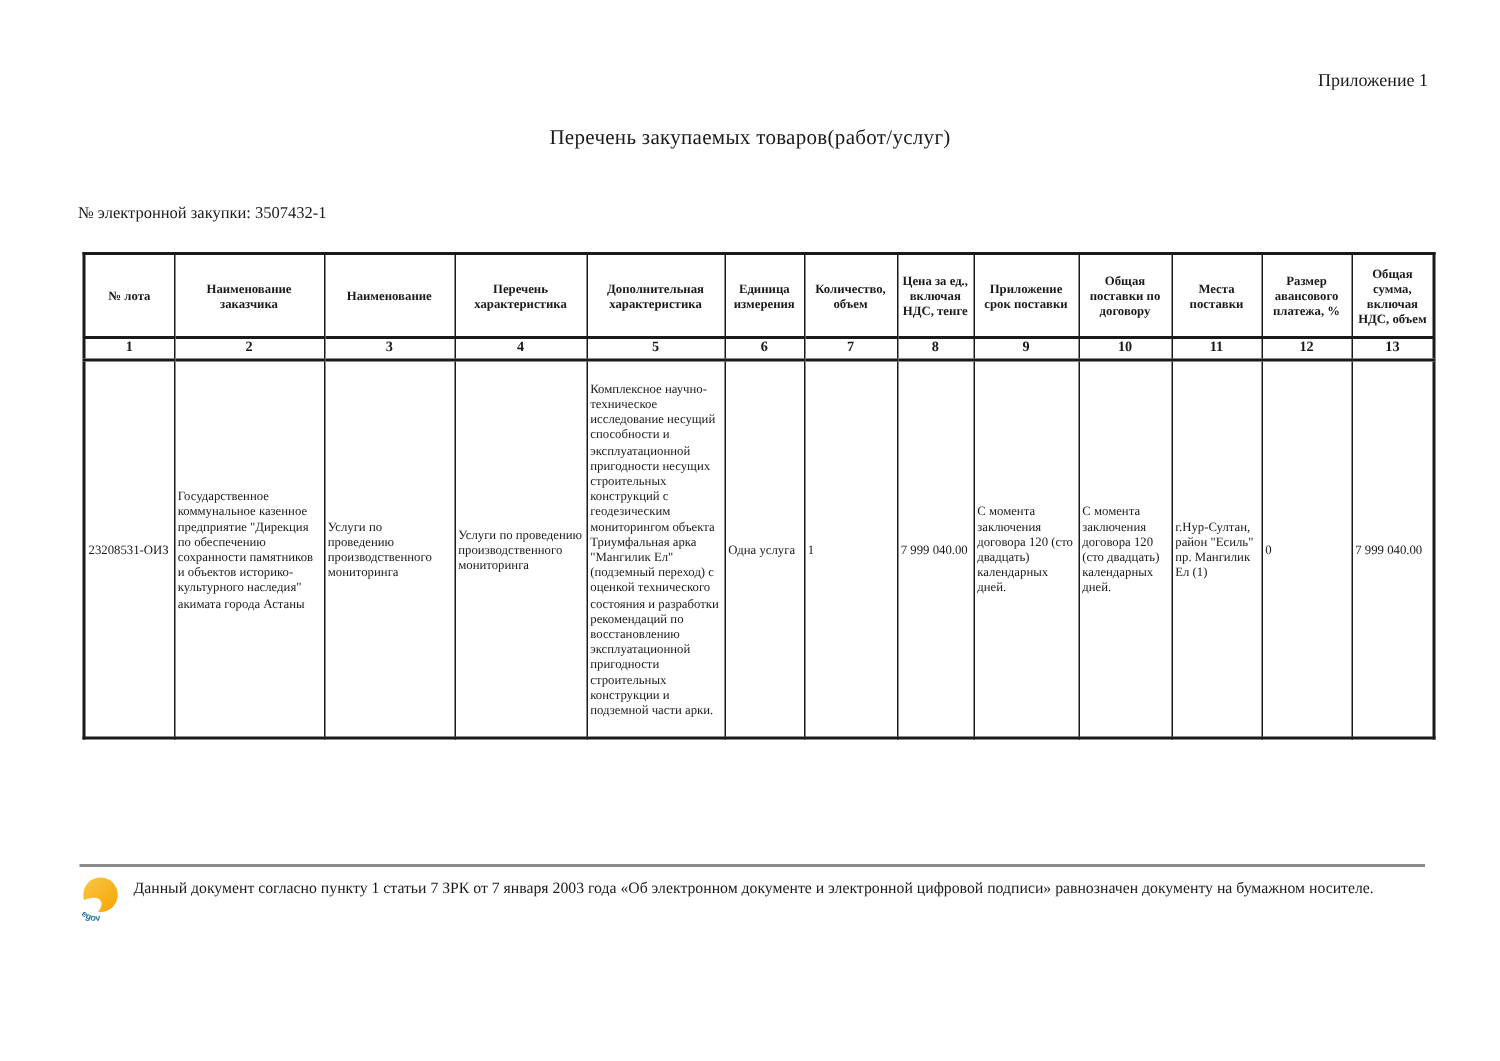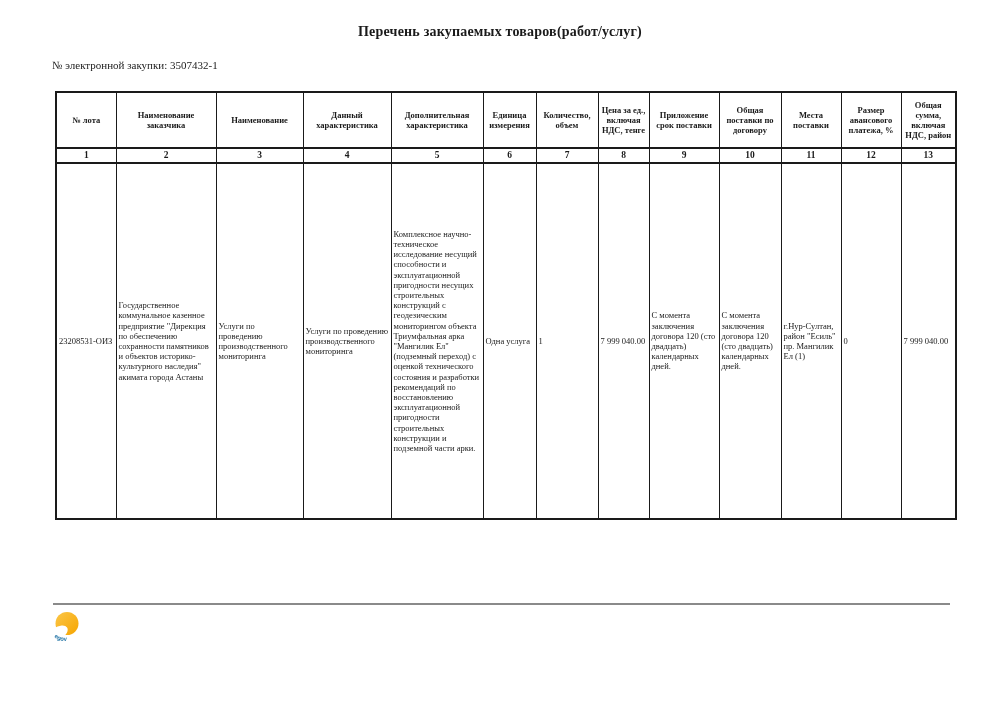"Приложение 1" div.annex { html: none -> <div>Приложение 1</div> }
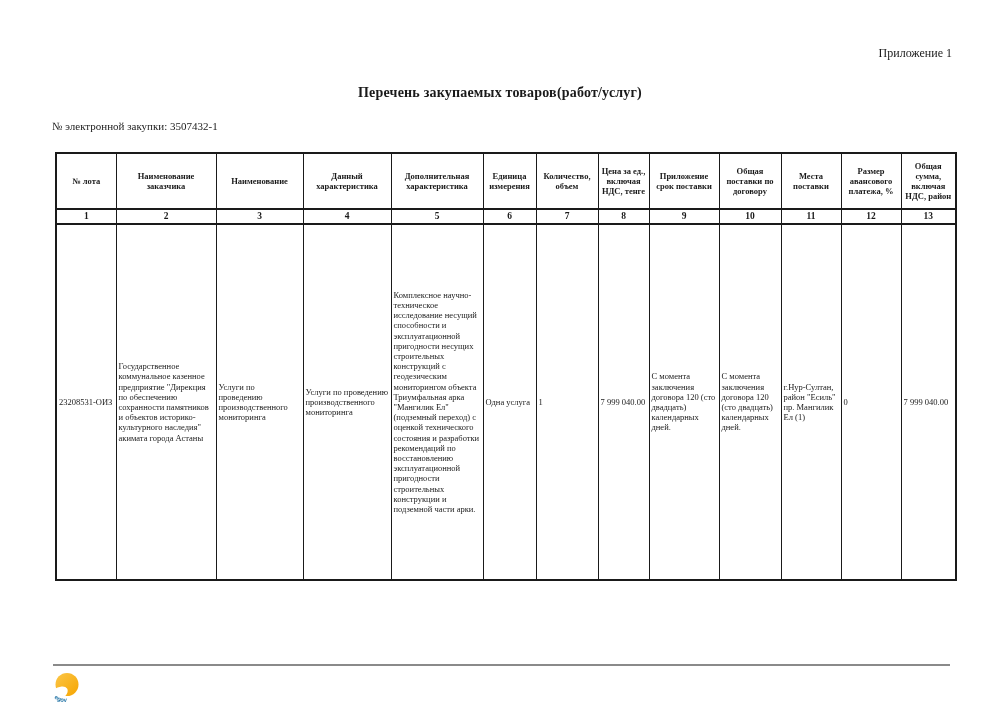"Перечень закупаемых товаров(работ/услуг)" .title { font-weight: bold -> normal }
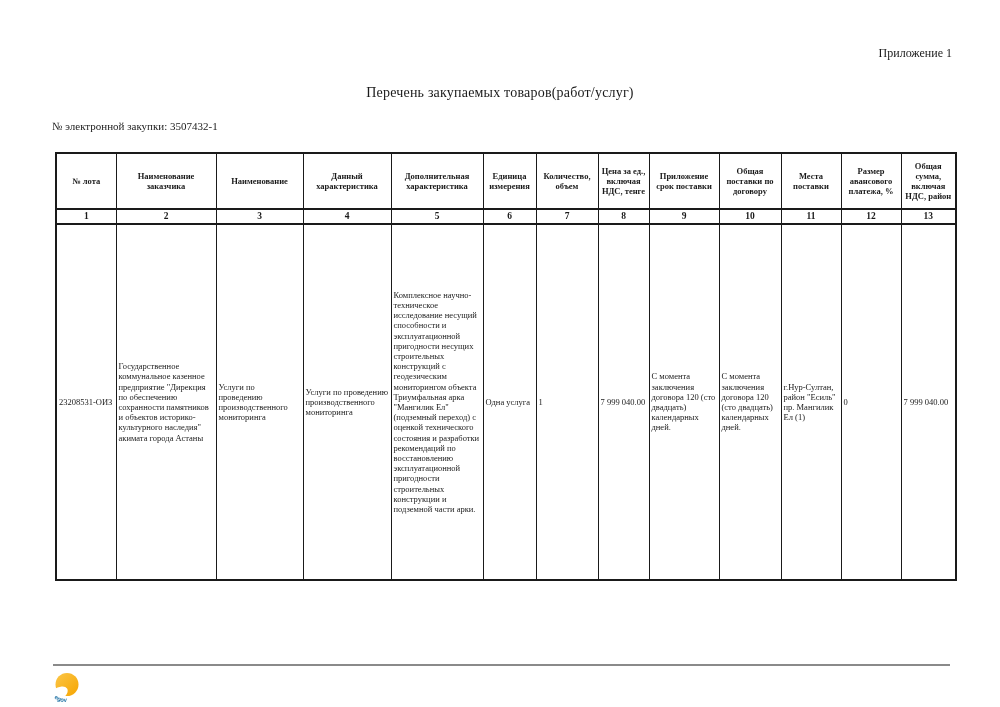"№ электронной закупки: 3507432-1" .meta { margin: 16px 0 0 52px -> 32px 0 0 52px }
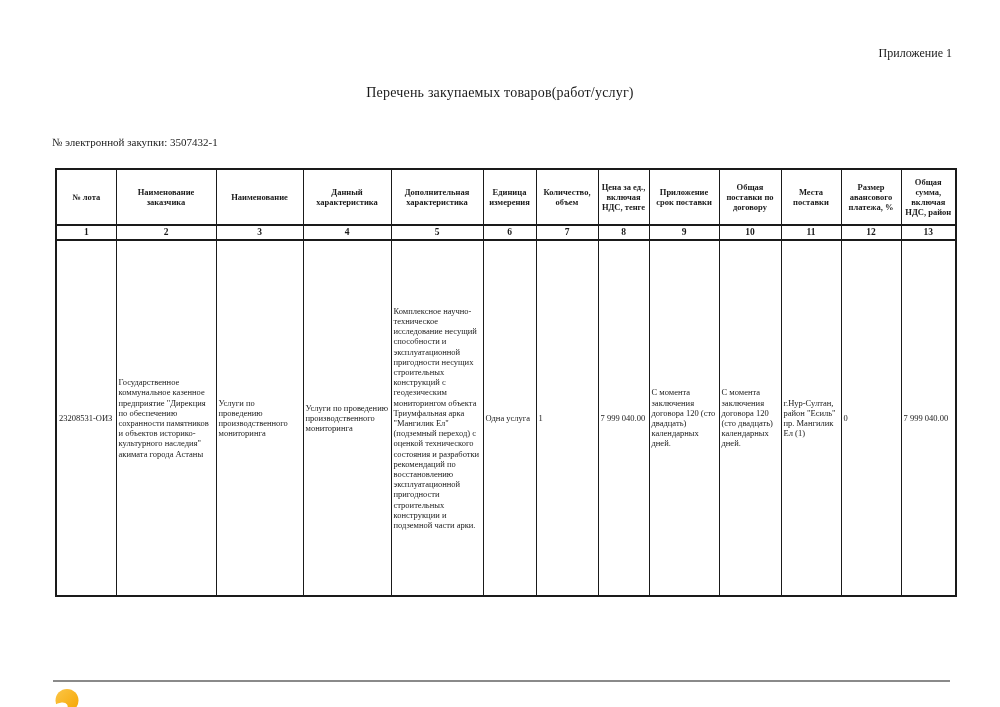"Общая сумма, включая НДС, район" th { text: район -> объем }
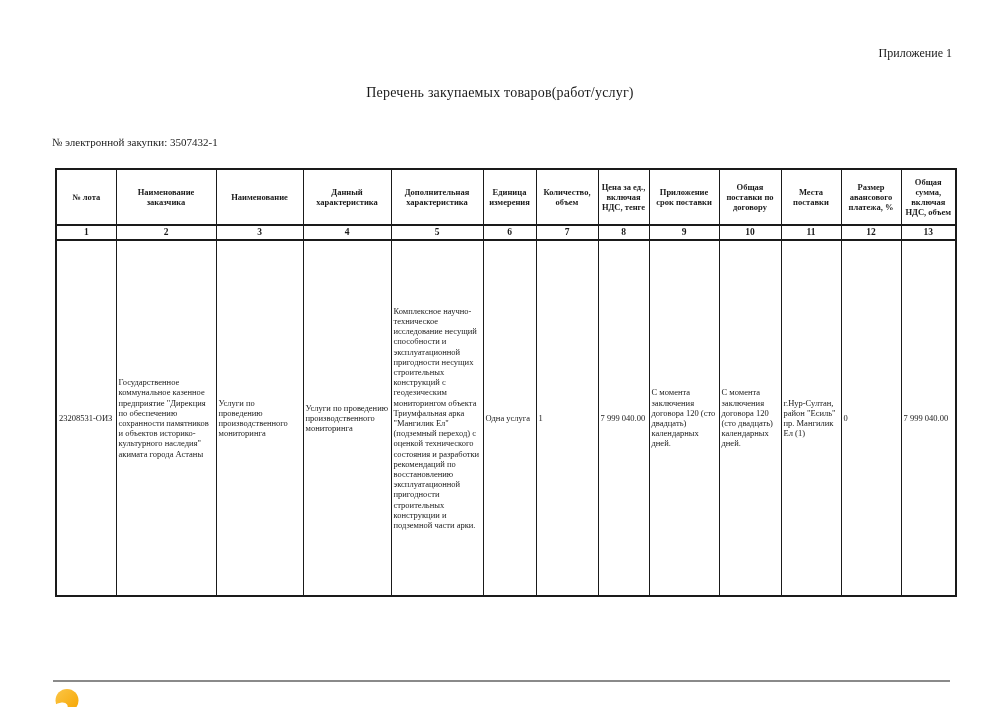"Данный характеристика" th { text: Данный -> Перечень }
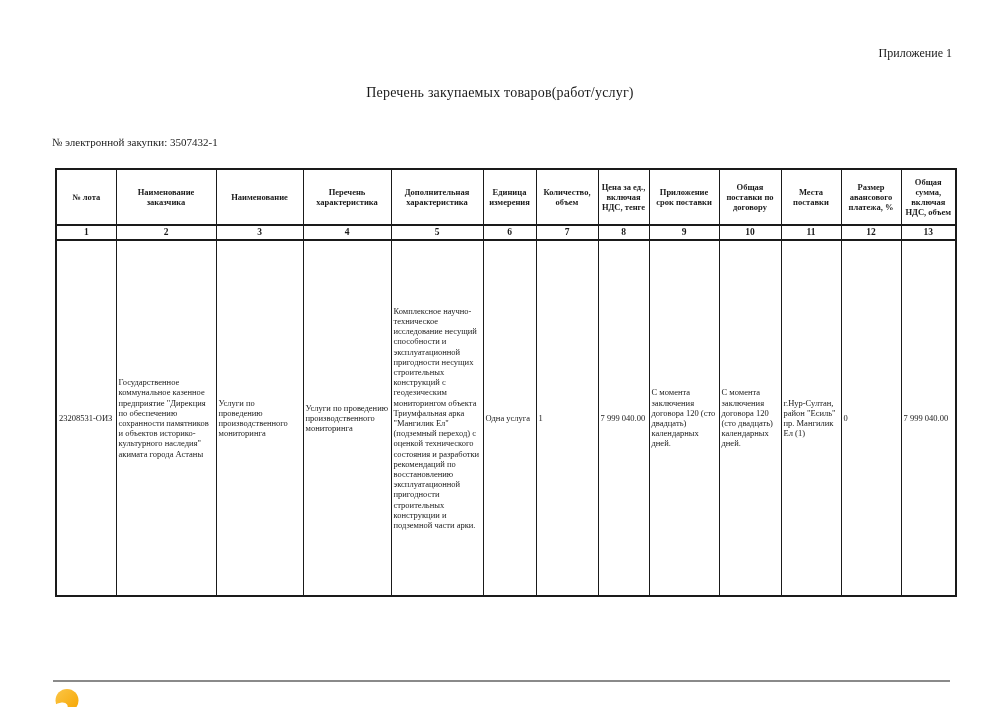"Комплексное научно-техническое" .row-data td { height: 356px -> 252px }
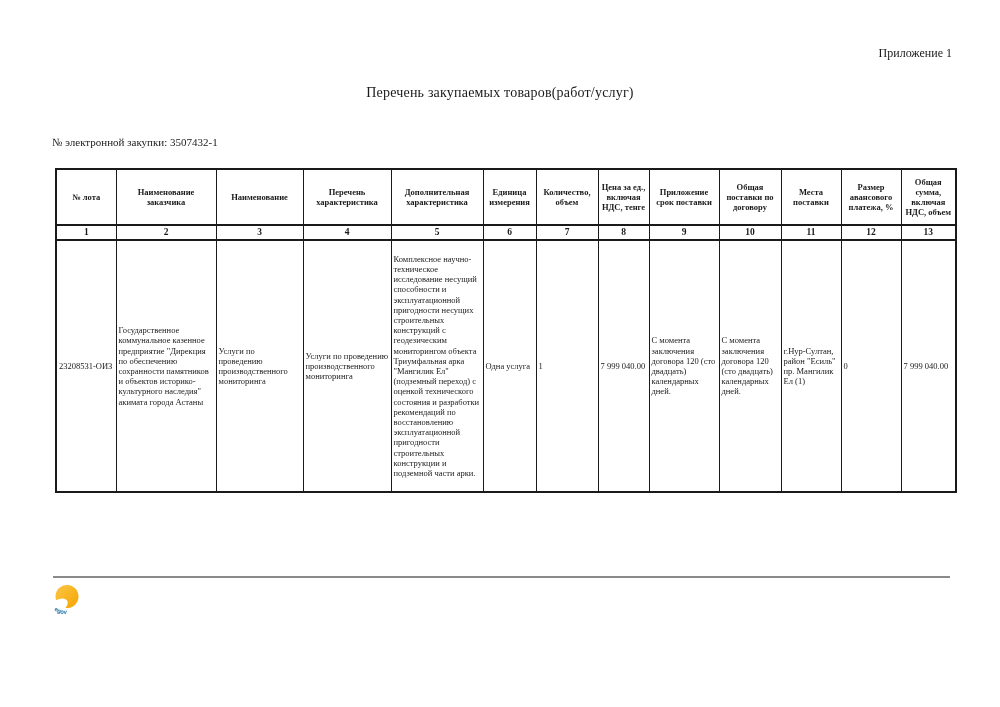"Данный документ согласно пункту 1" div.footer-text { html: none -> <div>Данный документ согласно пункту 1 статьи 7 ЗРК от 7 января 2003 года «Об электронном документе и электронной цифровой подписи» равнозначен документу на бумажном носителе.</div> }
